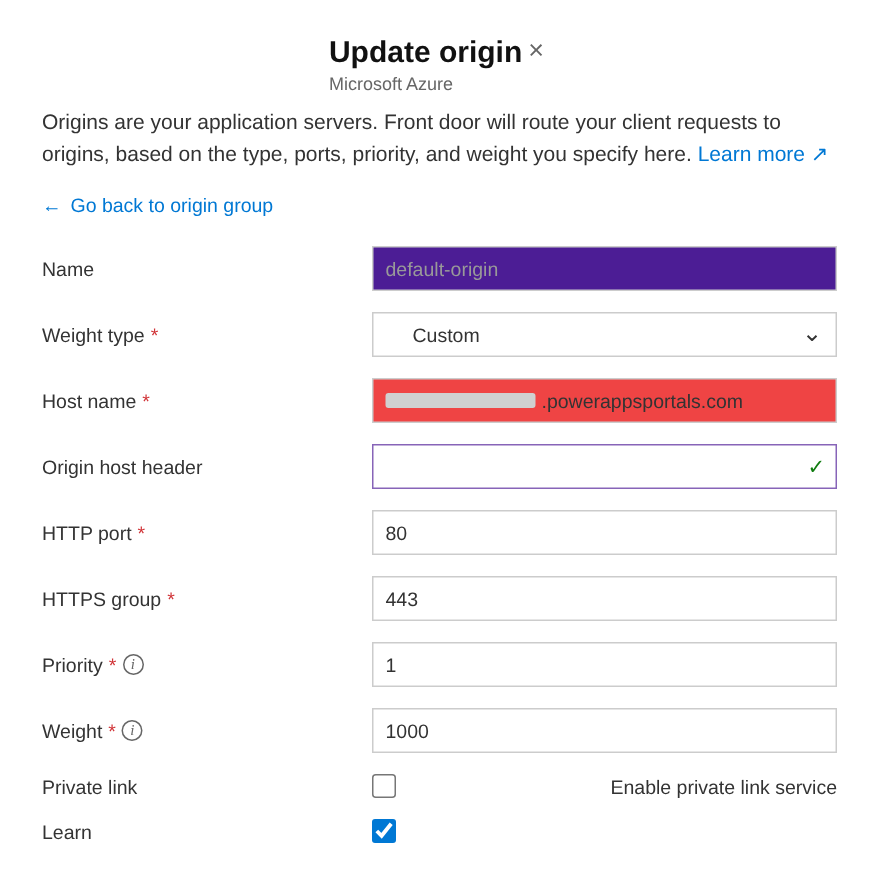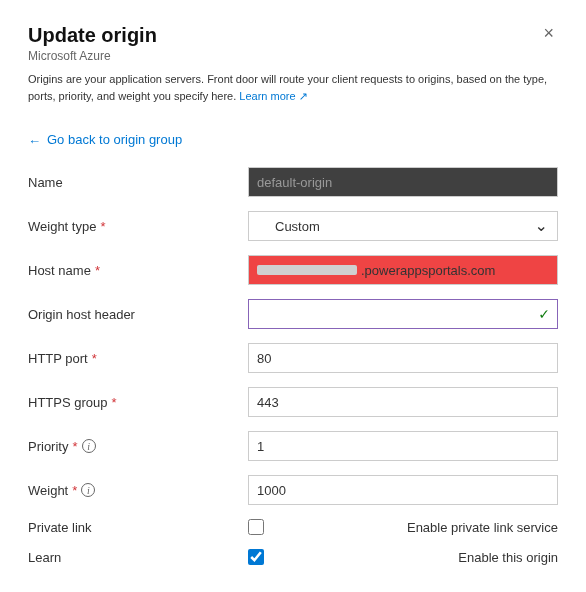"Update origin" .panel-header { justify-content: space-between -> center }
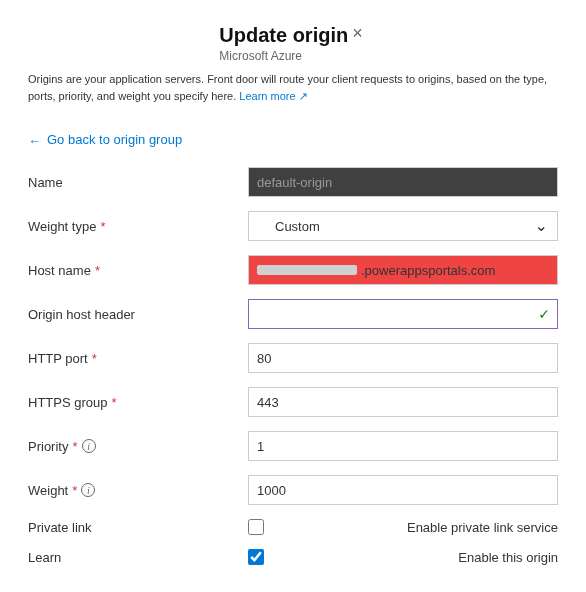"Origins are your application servers." .description { font-size: 11px -> 14px; margin-bottom: 28px -> 16px }
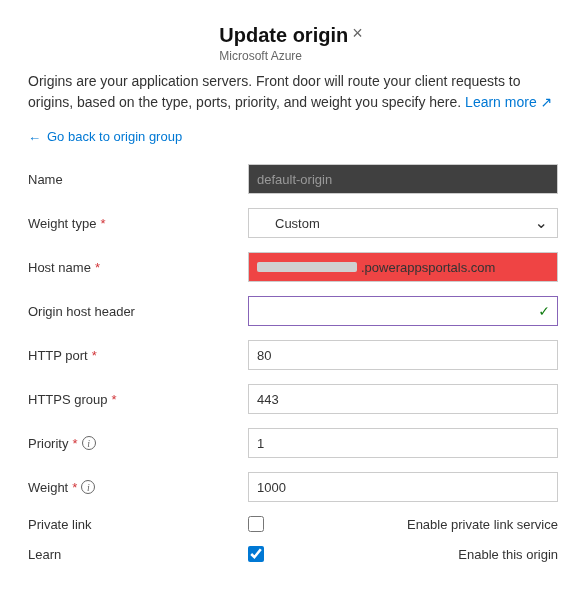"default-origin" .form-input.disabled { background: #404040 -> #4c1d95 }
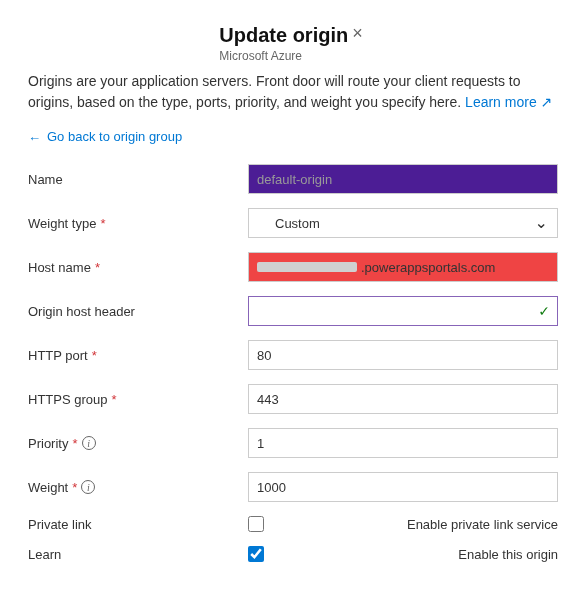"Enable this origin" label.checkbox-label { html: <label>Enable this origin</label> -> none }
